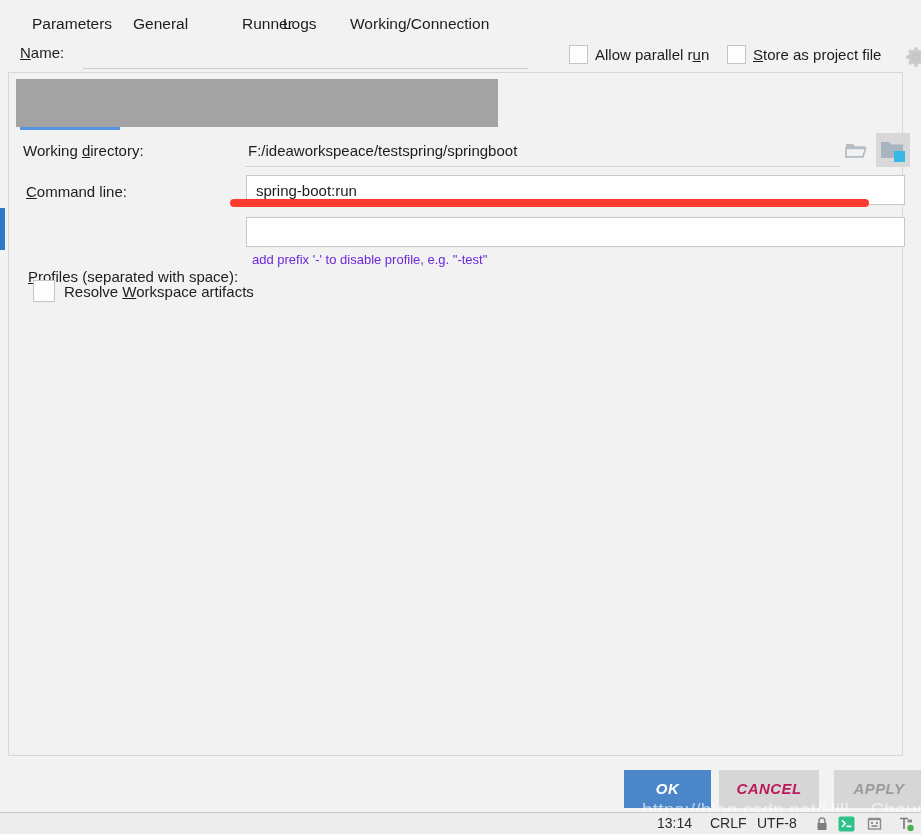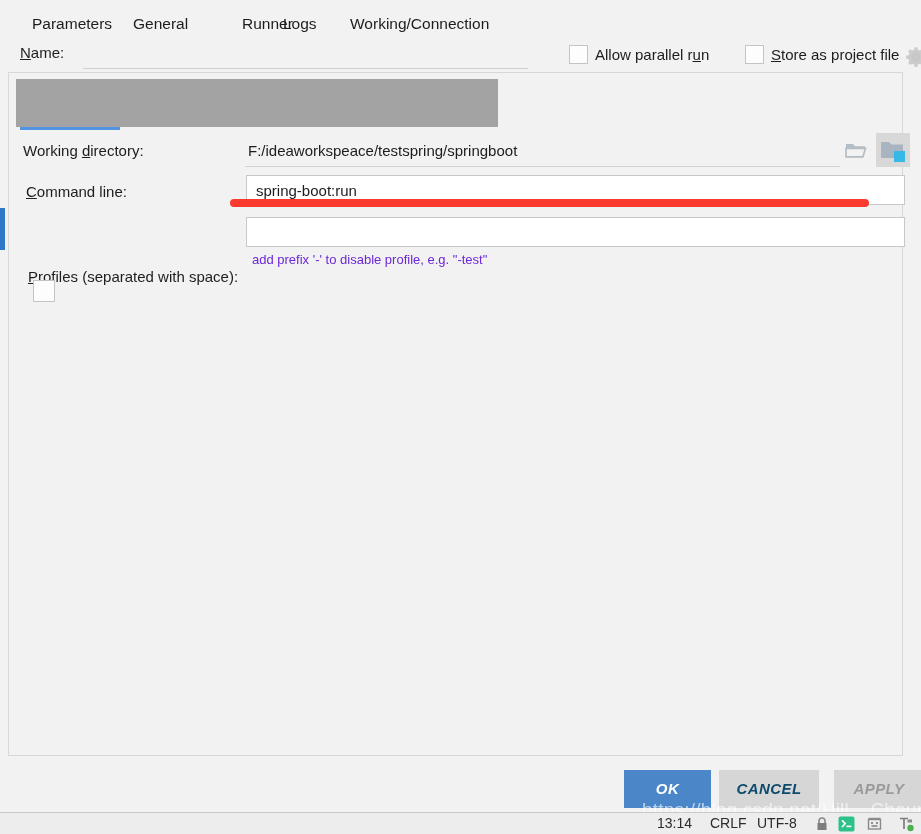"Store as project file" #store-as-project-file { left: 745px -> 727px }
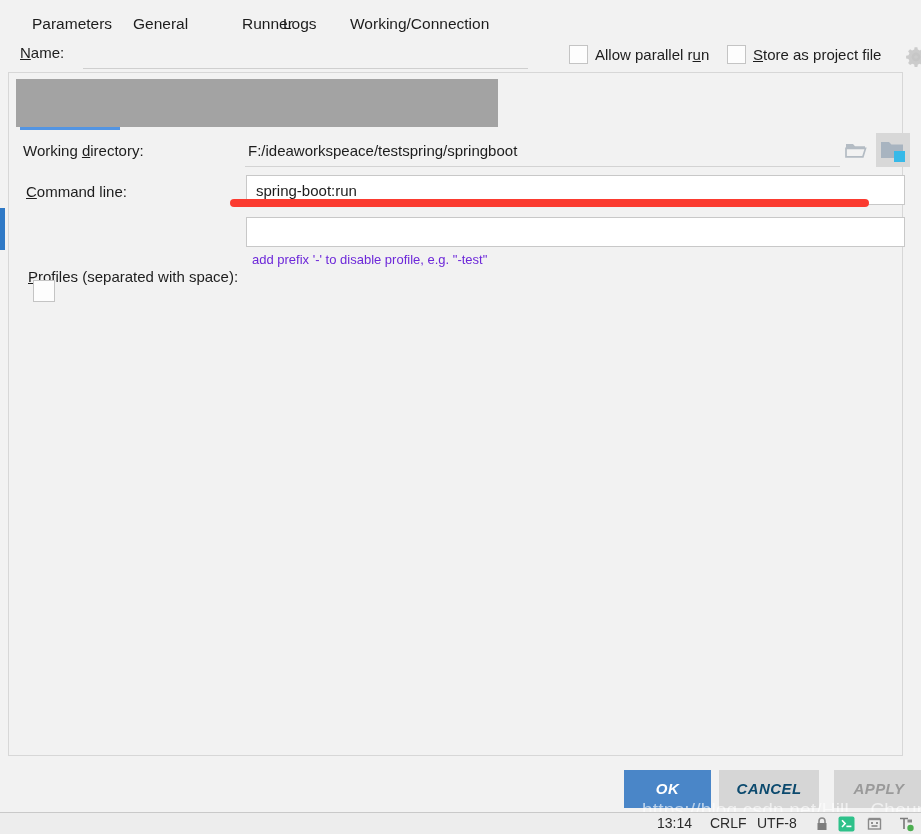"Resolve Workspace artifacts" span.lbl { html: none -> <span><span>Resolve </span><u>W</u><span>orkspace artifacts</span></span> }
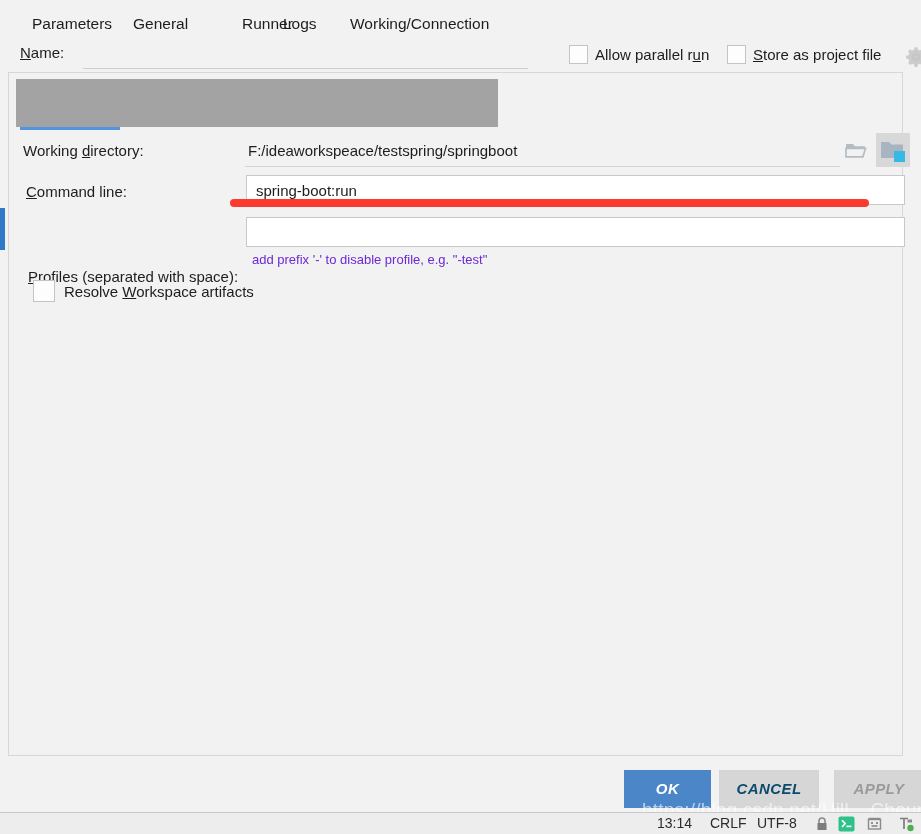"CANCEL" #cancel-button { color: #0c4a6e -> #be185d }
